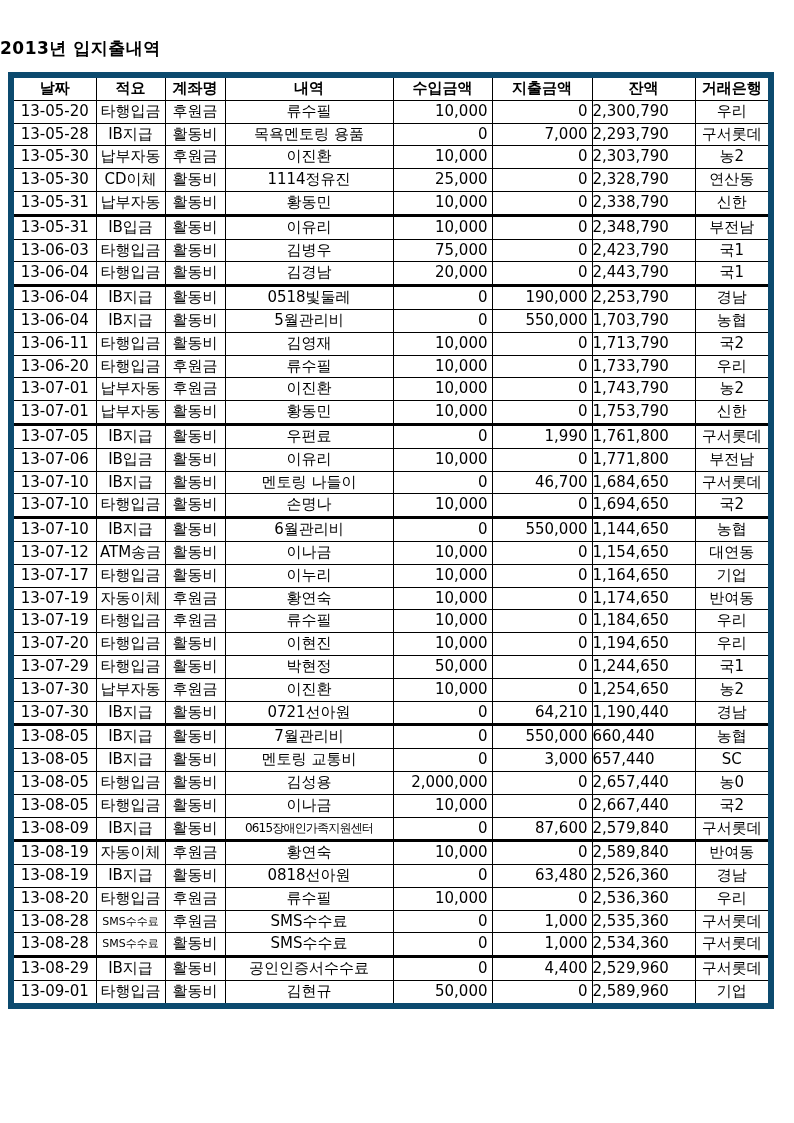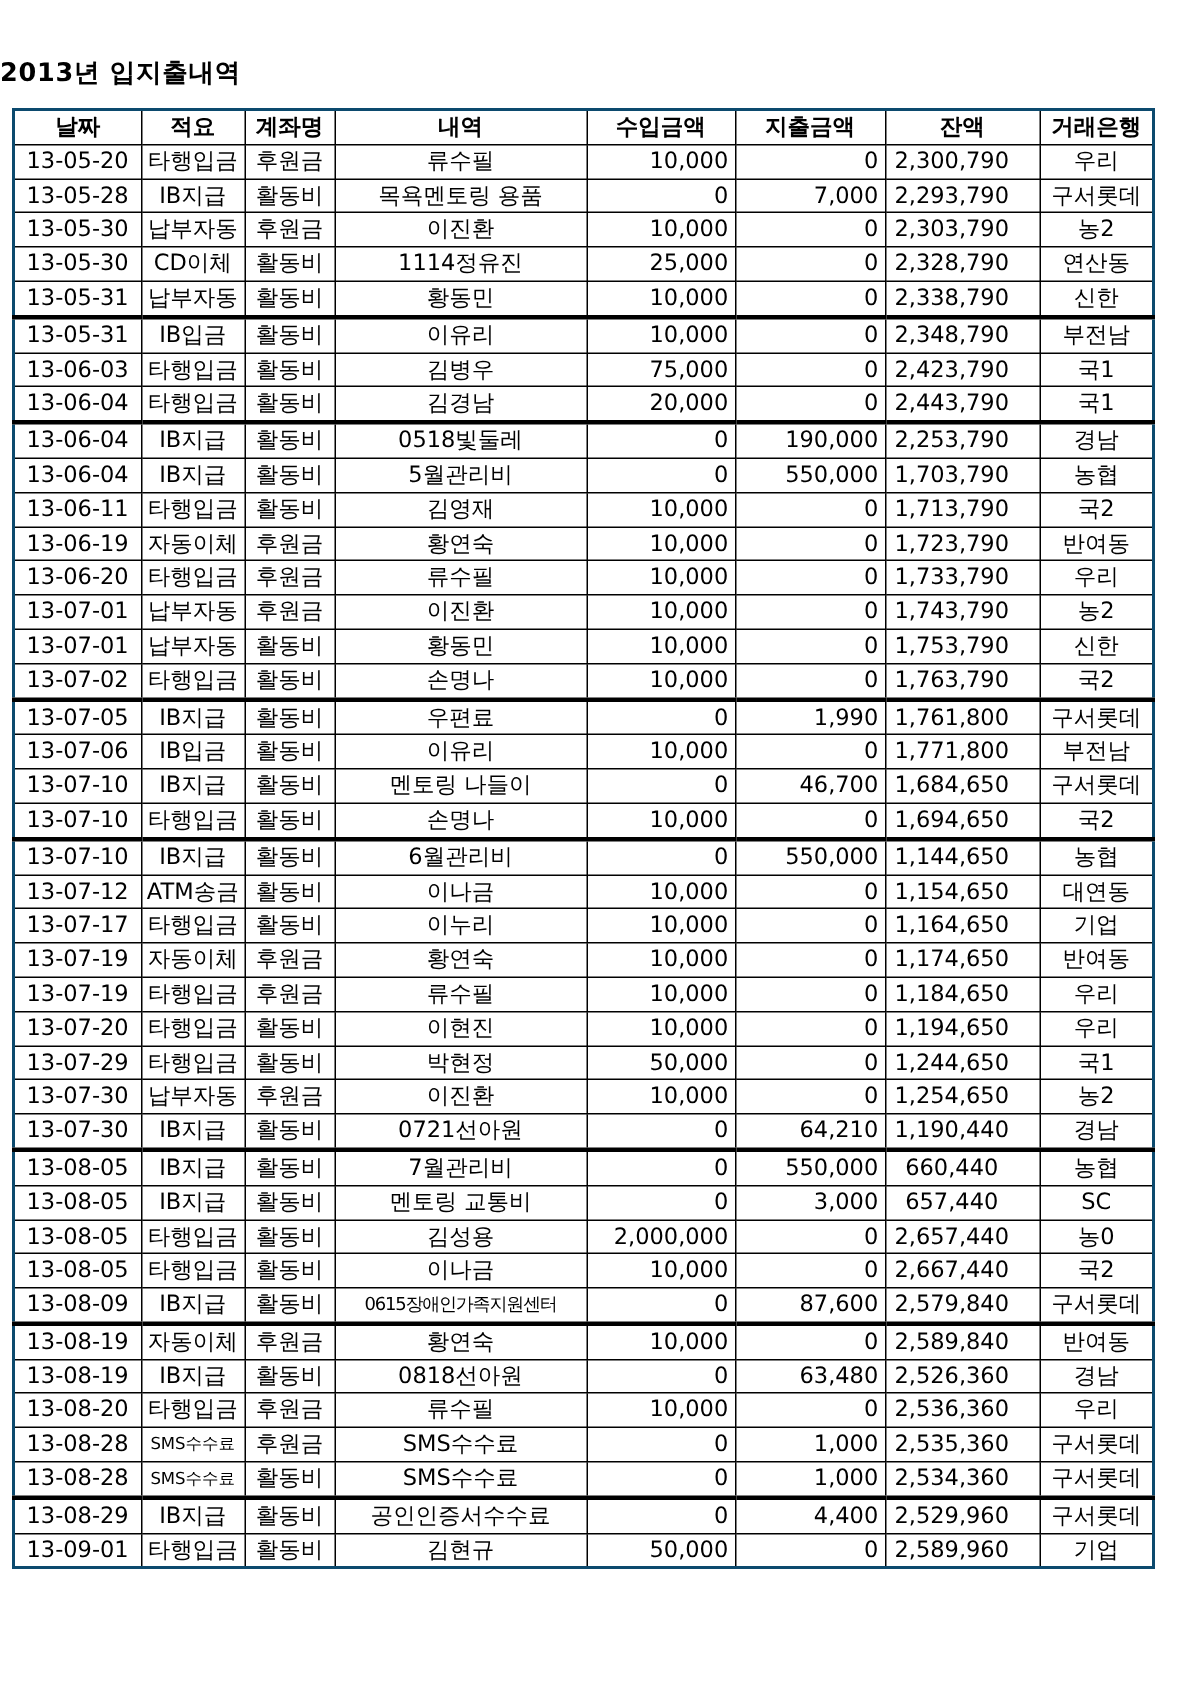"날짜" table.ledger { border: 2px solid #0c4a6e -> 6px solid #0c4a6e }
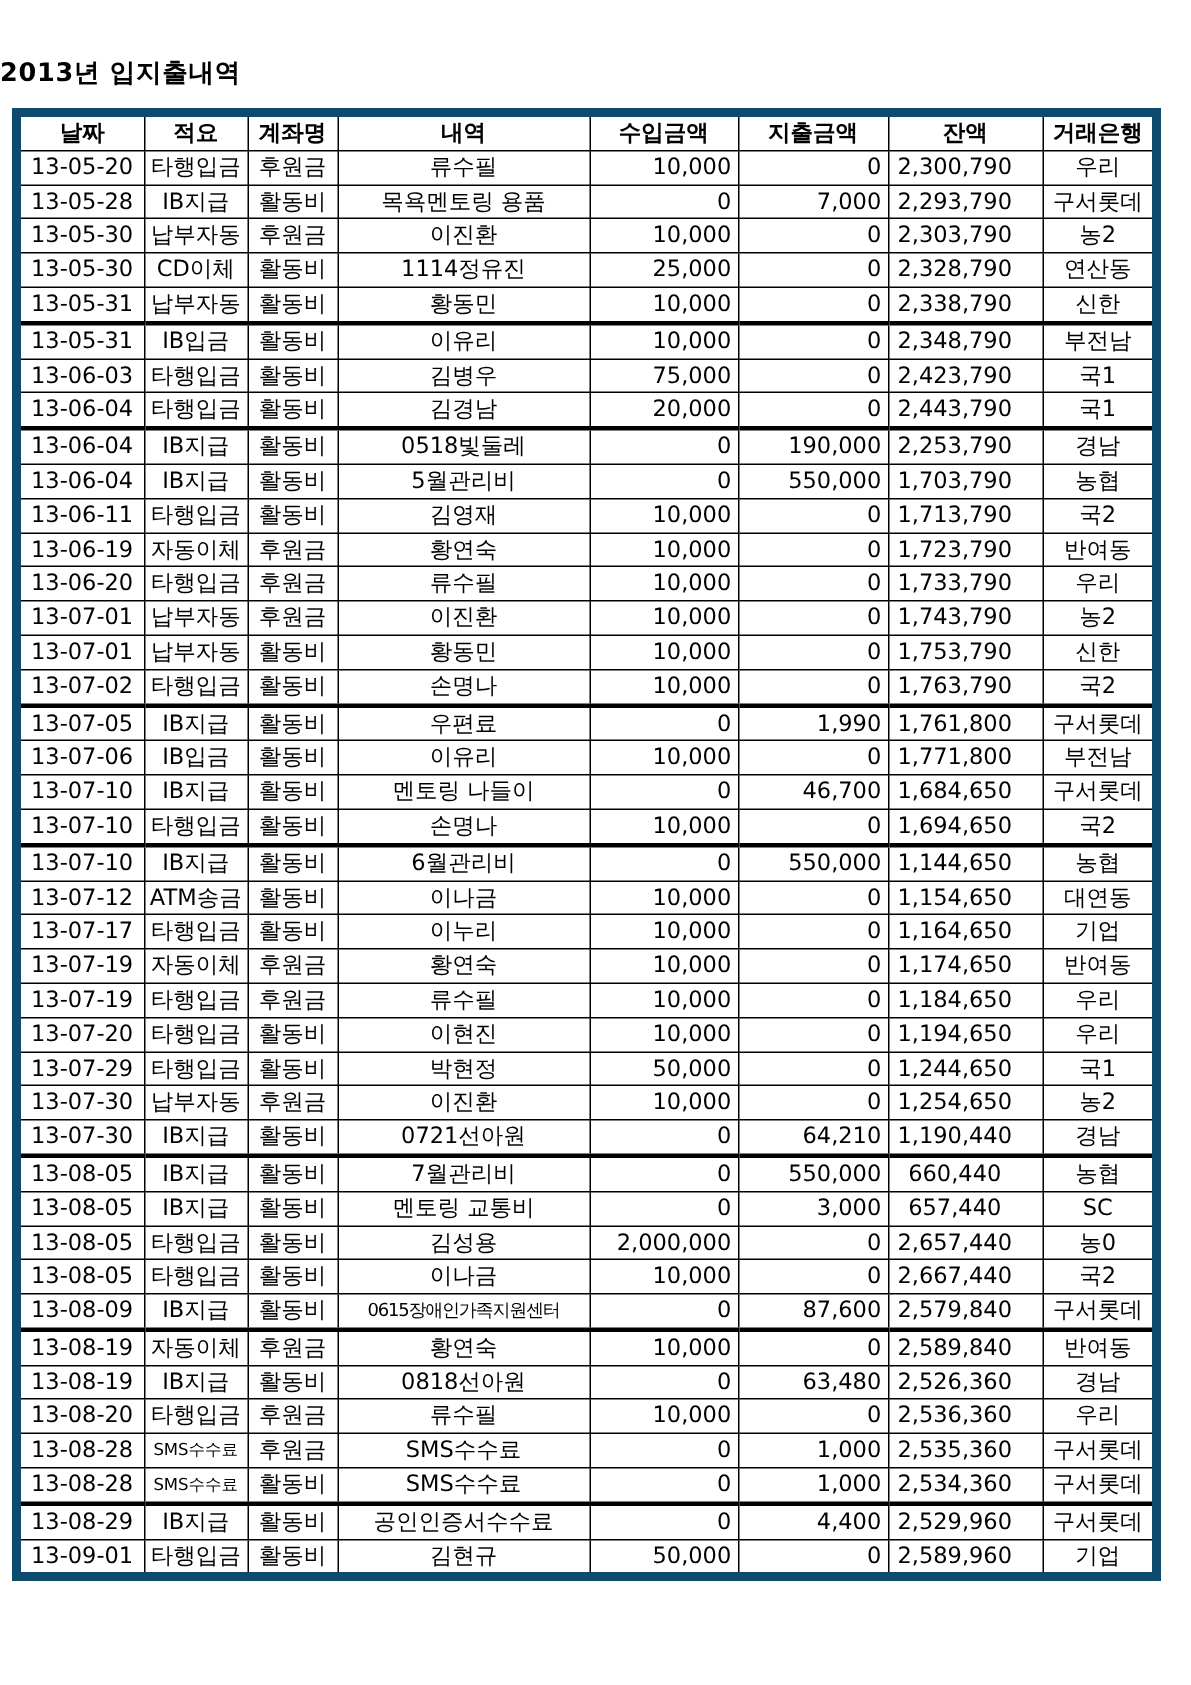"2,300,790" .c-bal { text-align: center -> left }
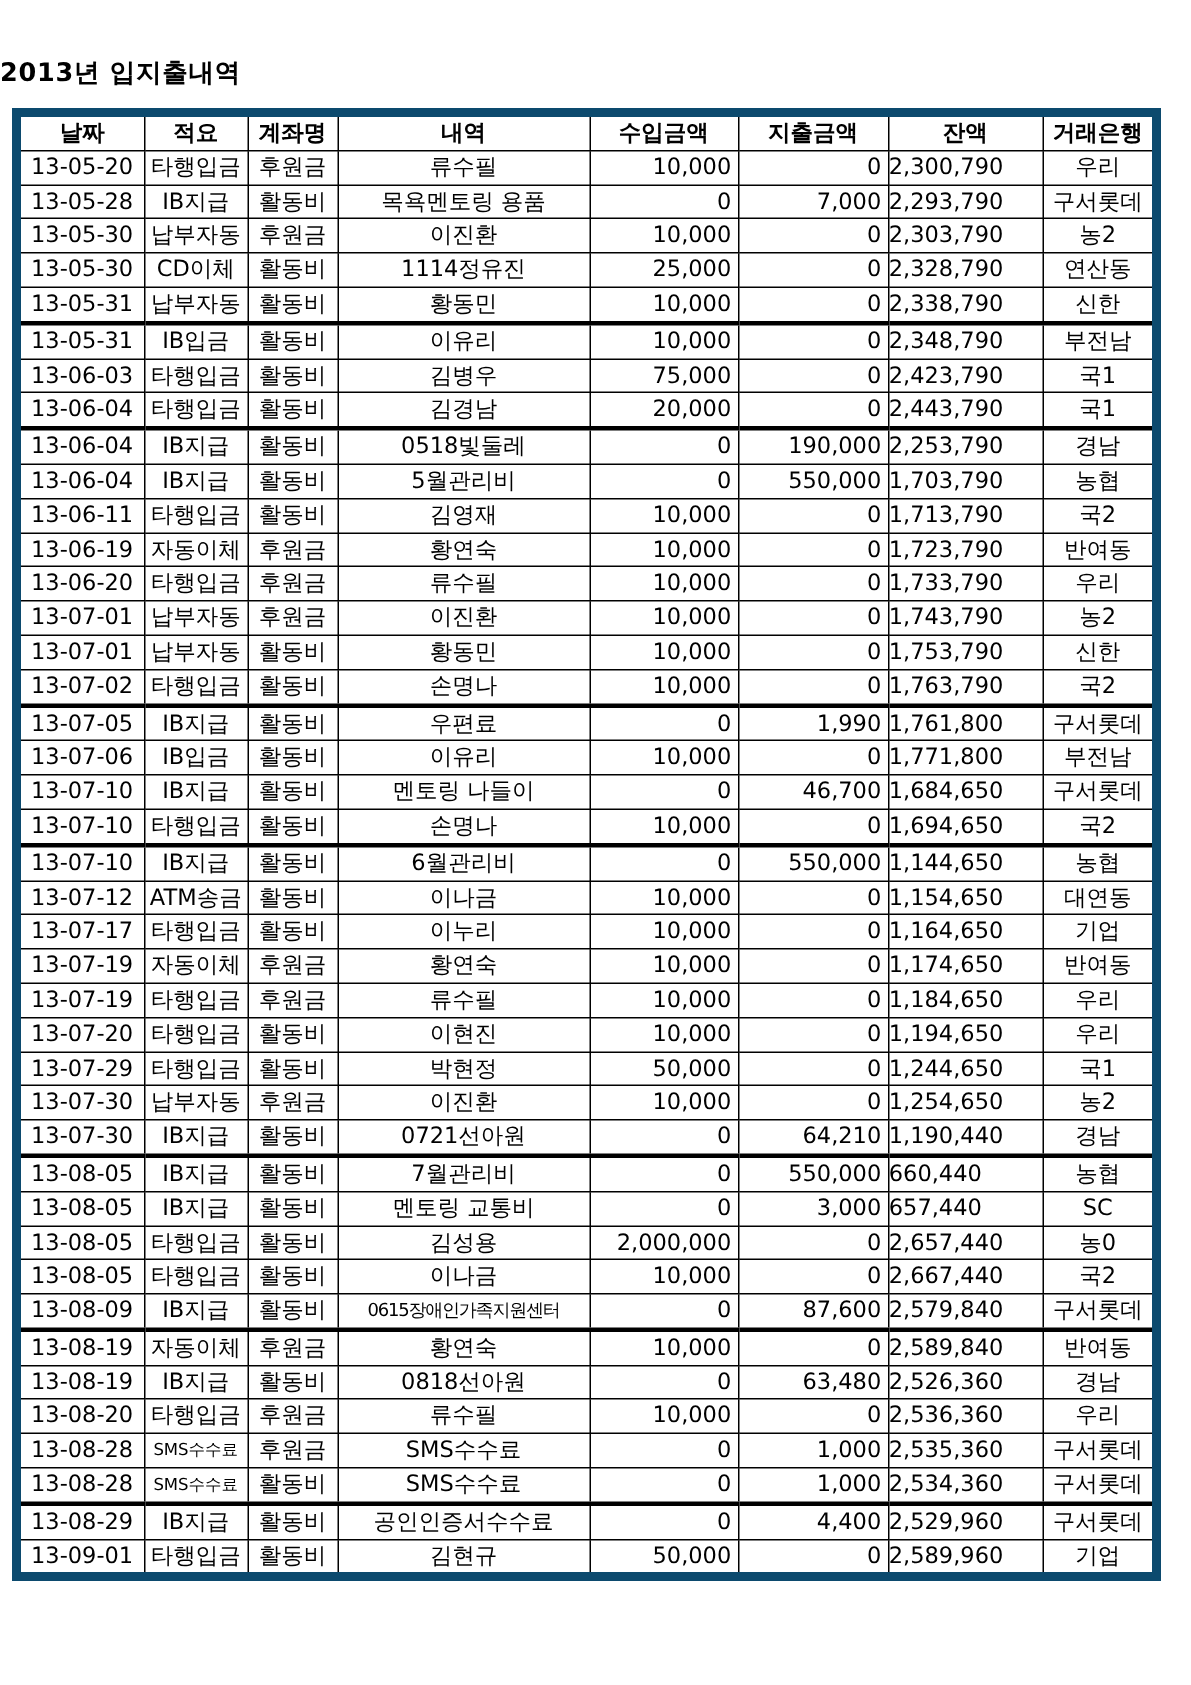"13-06-19" tr { html: <tr> <td>13-06-19</td> <td>자동이체</td> <td>후원금</td> <td>황연숙</td> <td>10,000</td> <td>0</td> <td>1,723,790</td> <td>반여동</td> </tr> -> none }
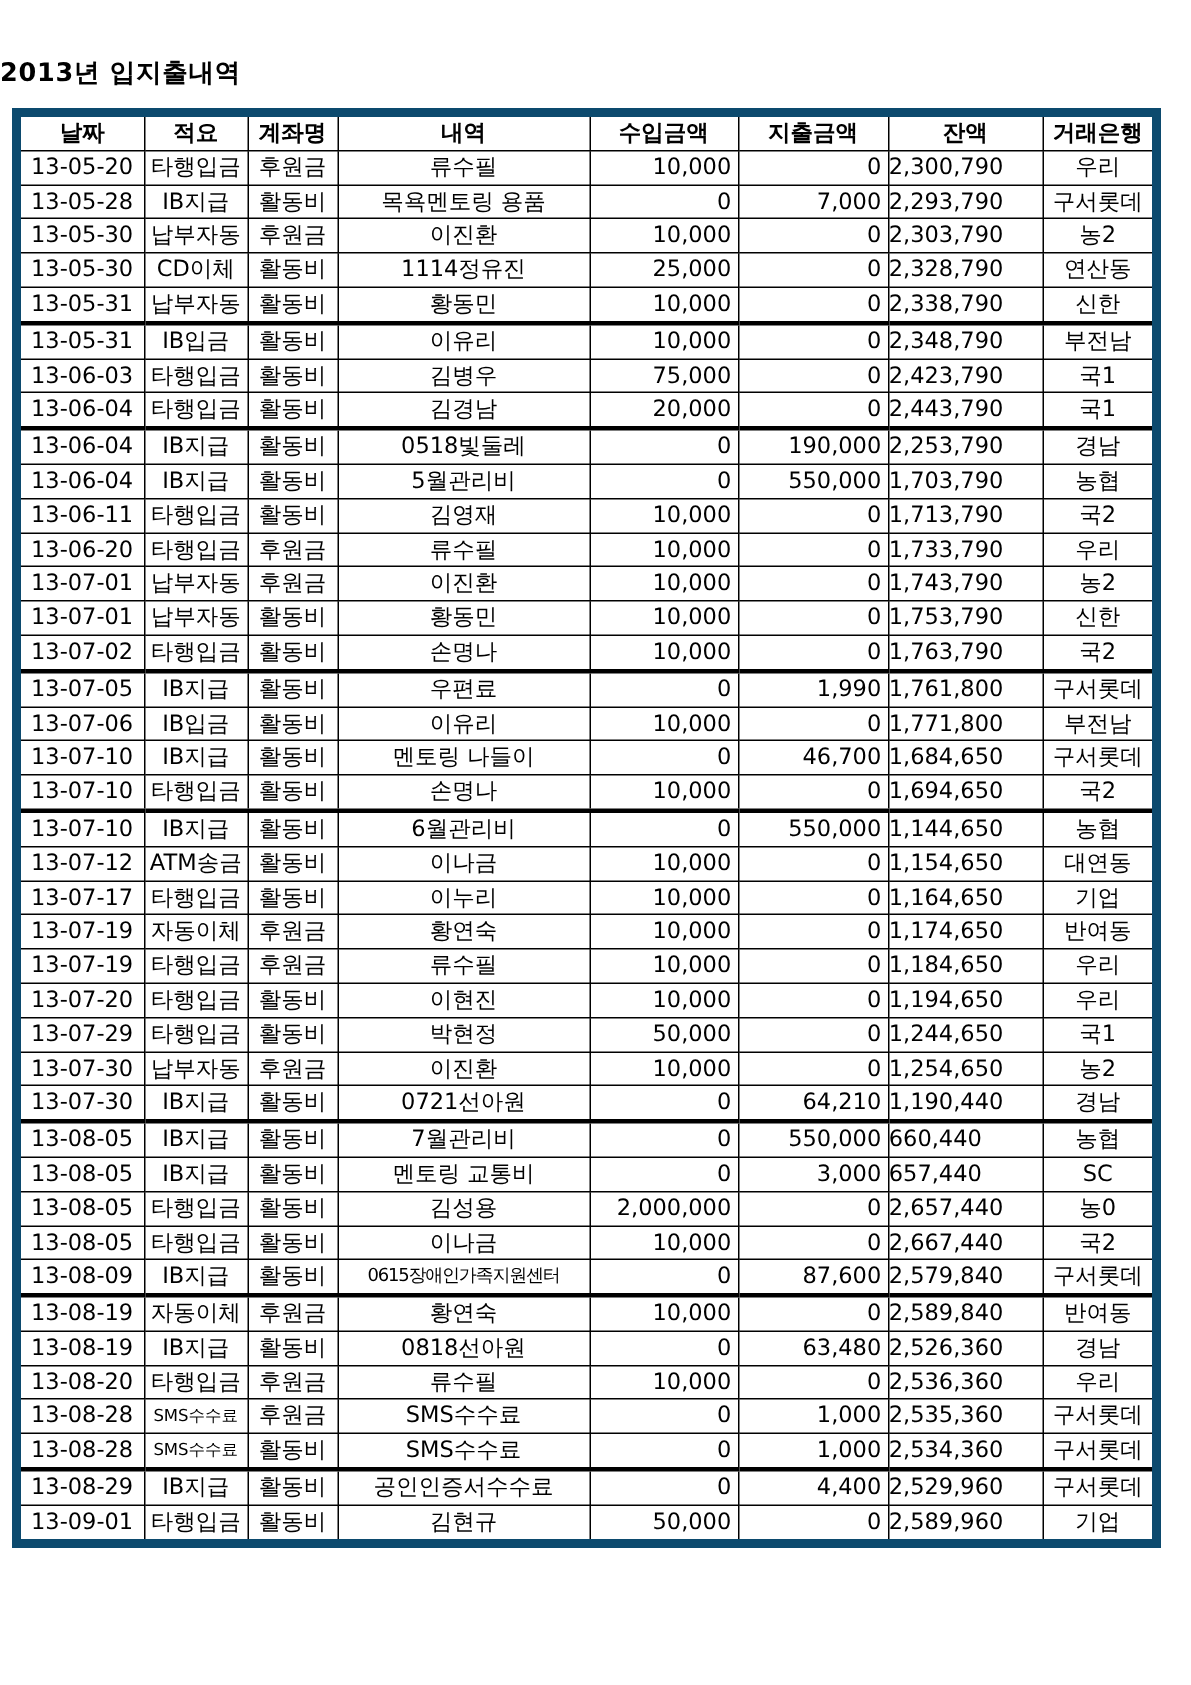"13-07-02" tr { html: <tr> <td>13-07-02</td> <td>타행입금</td> <td>활동비</td> <td>손명나</td> <td>10,000</td> <td>0</td> <td>1,763,790</td> <td>국2</td> </tr> -> none }
